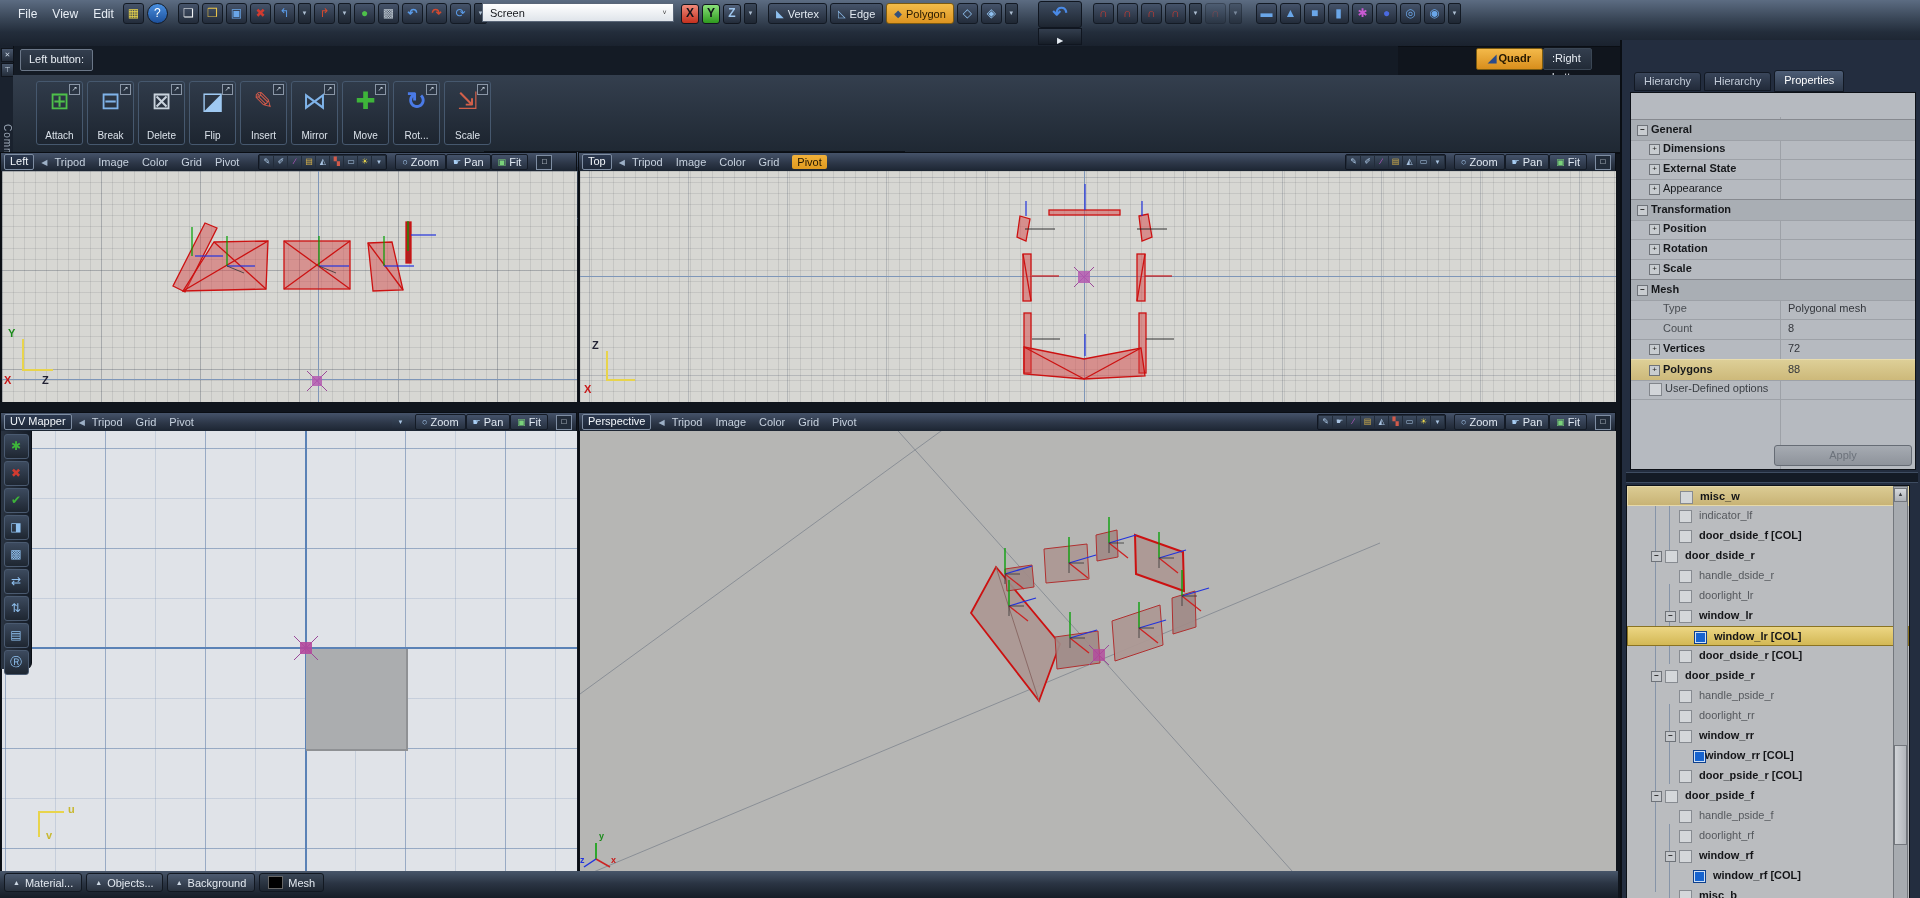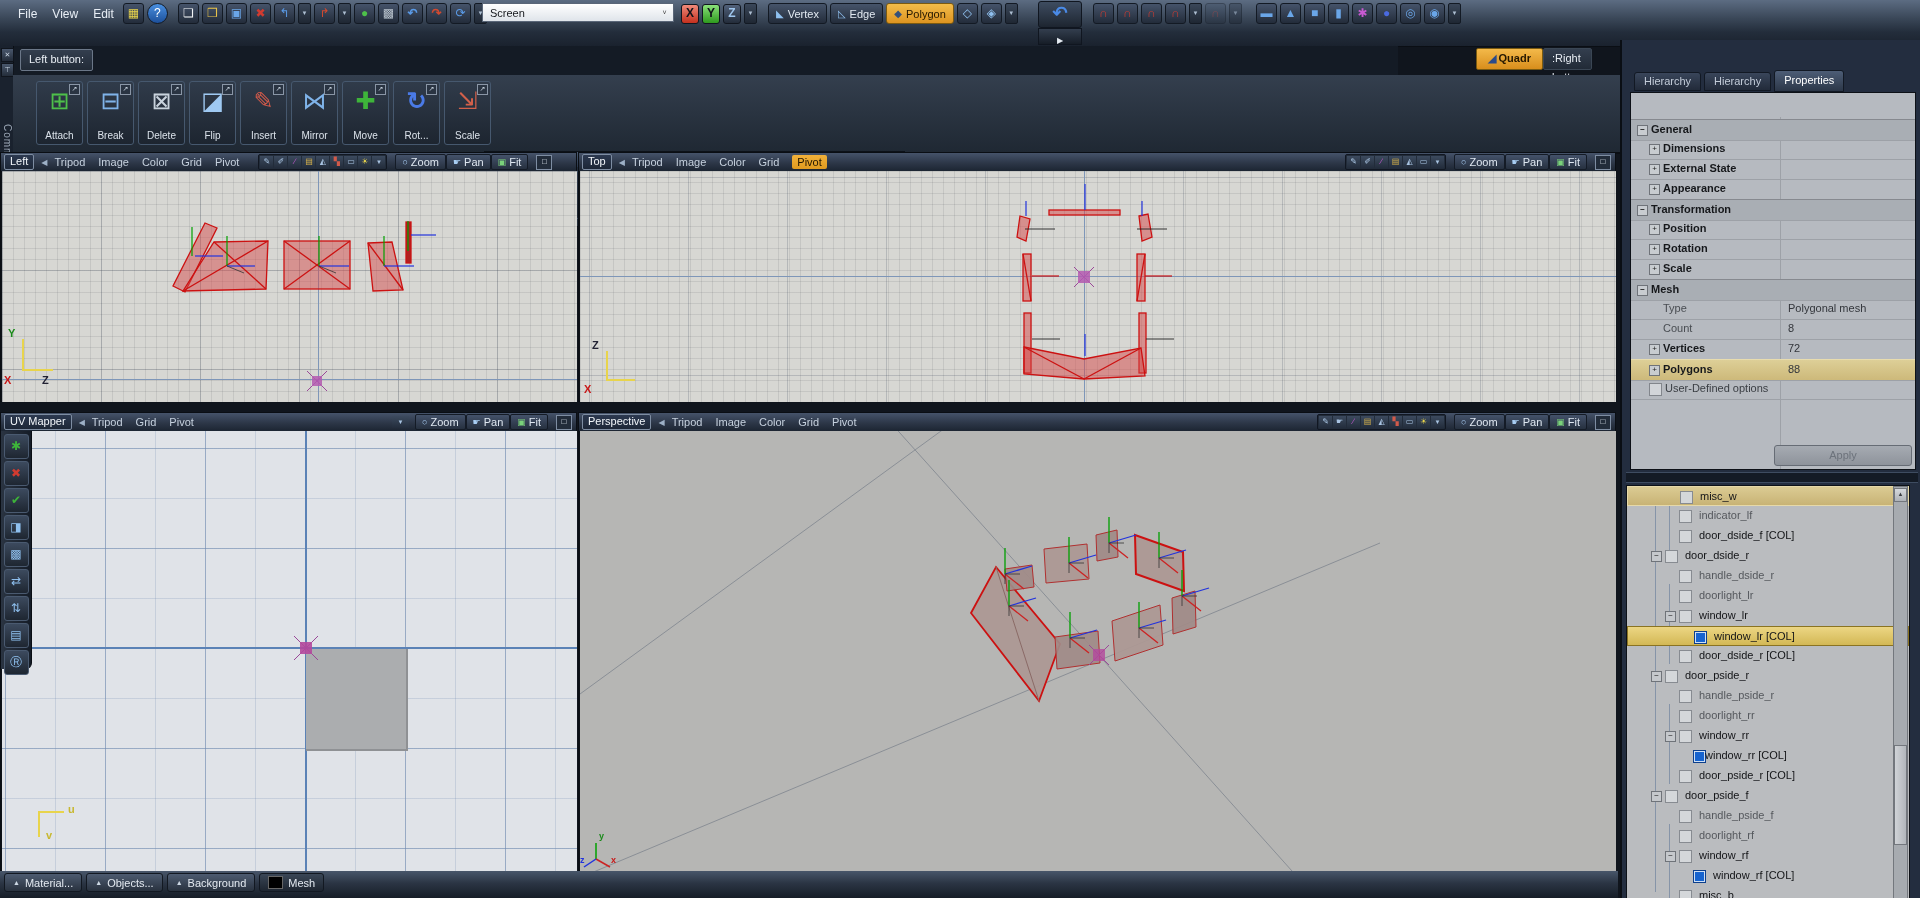"Appearance" span.plbl { font-weight: bold -> normal }
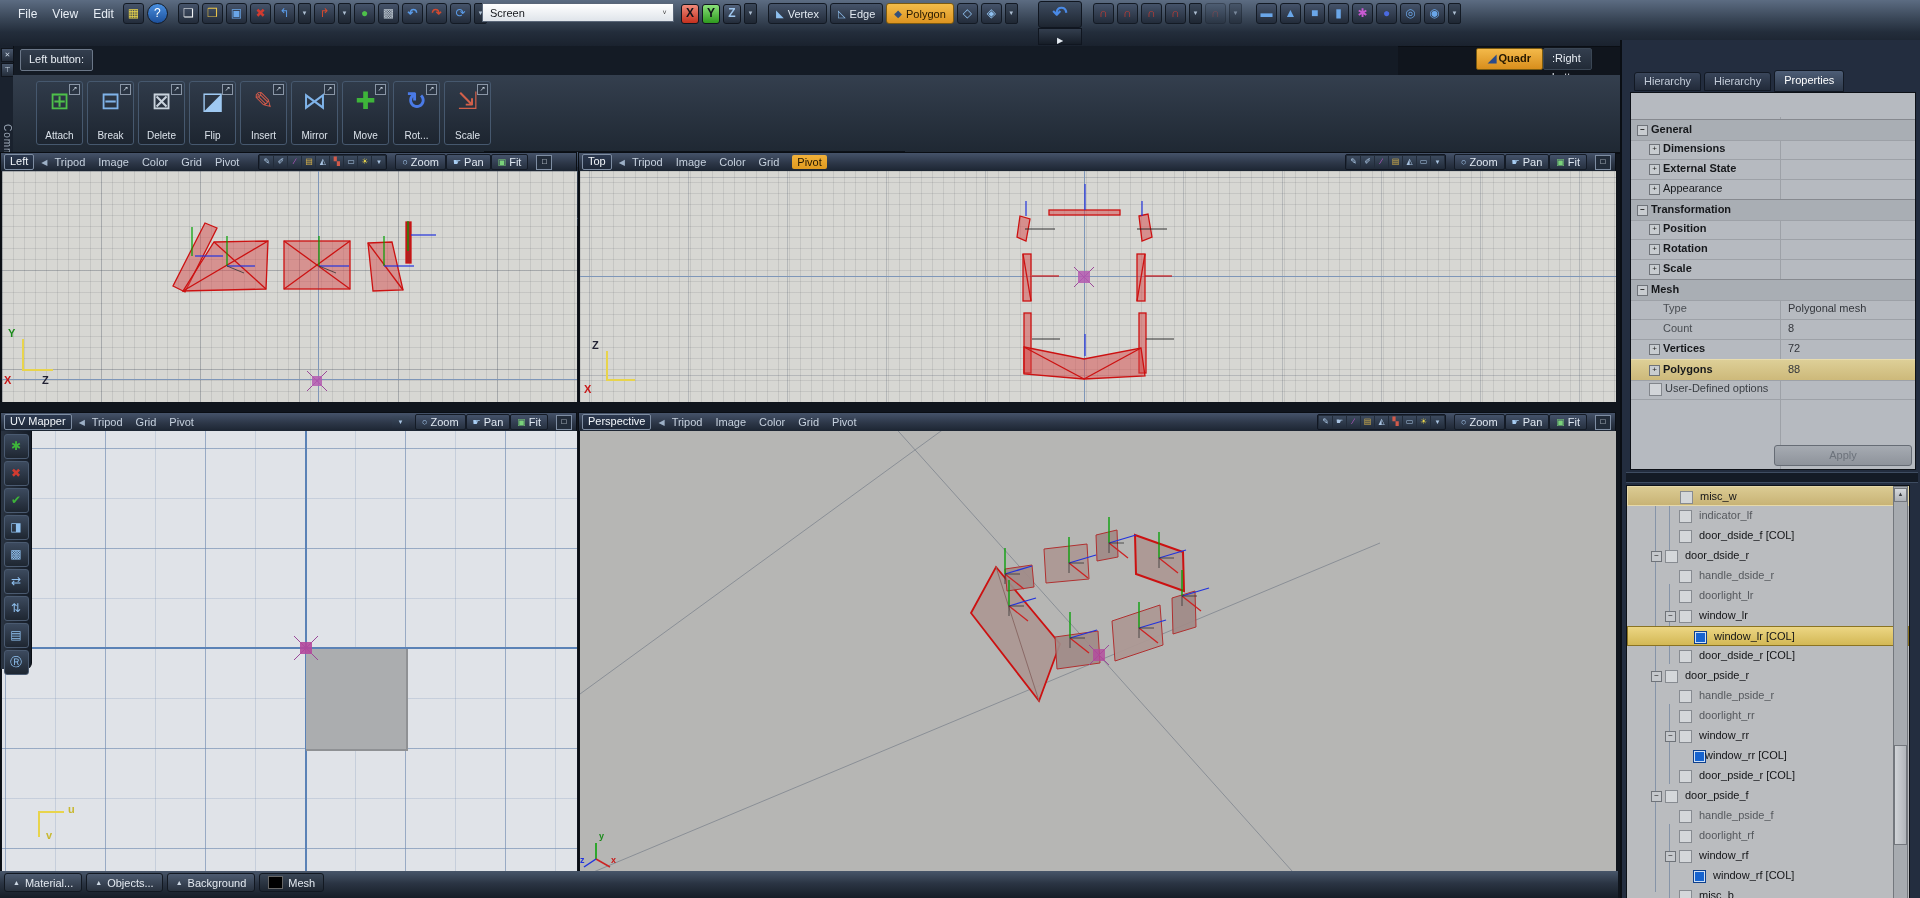"misc_w" .trow.b { font-weight: normal -> bold }
